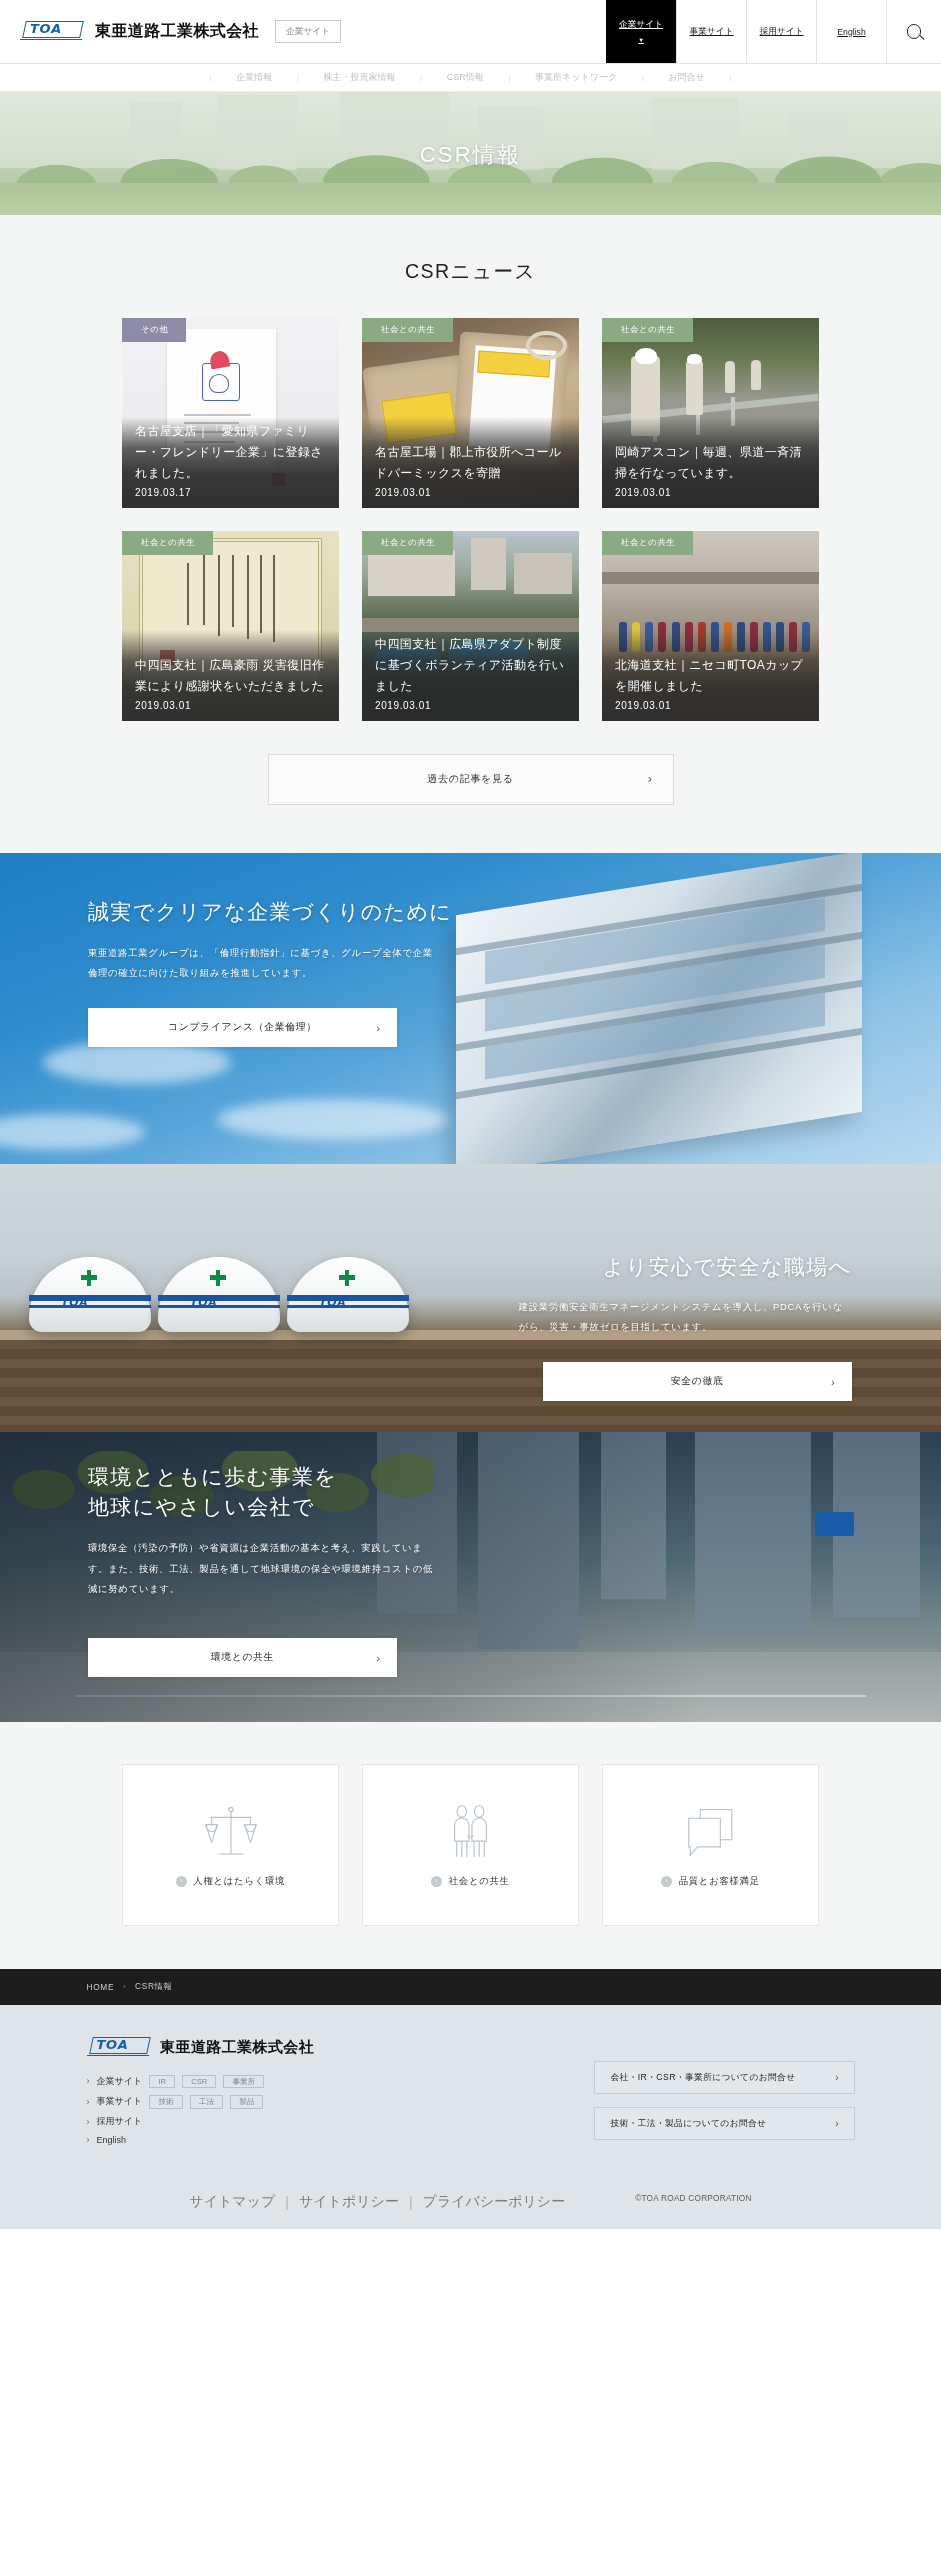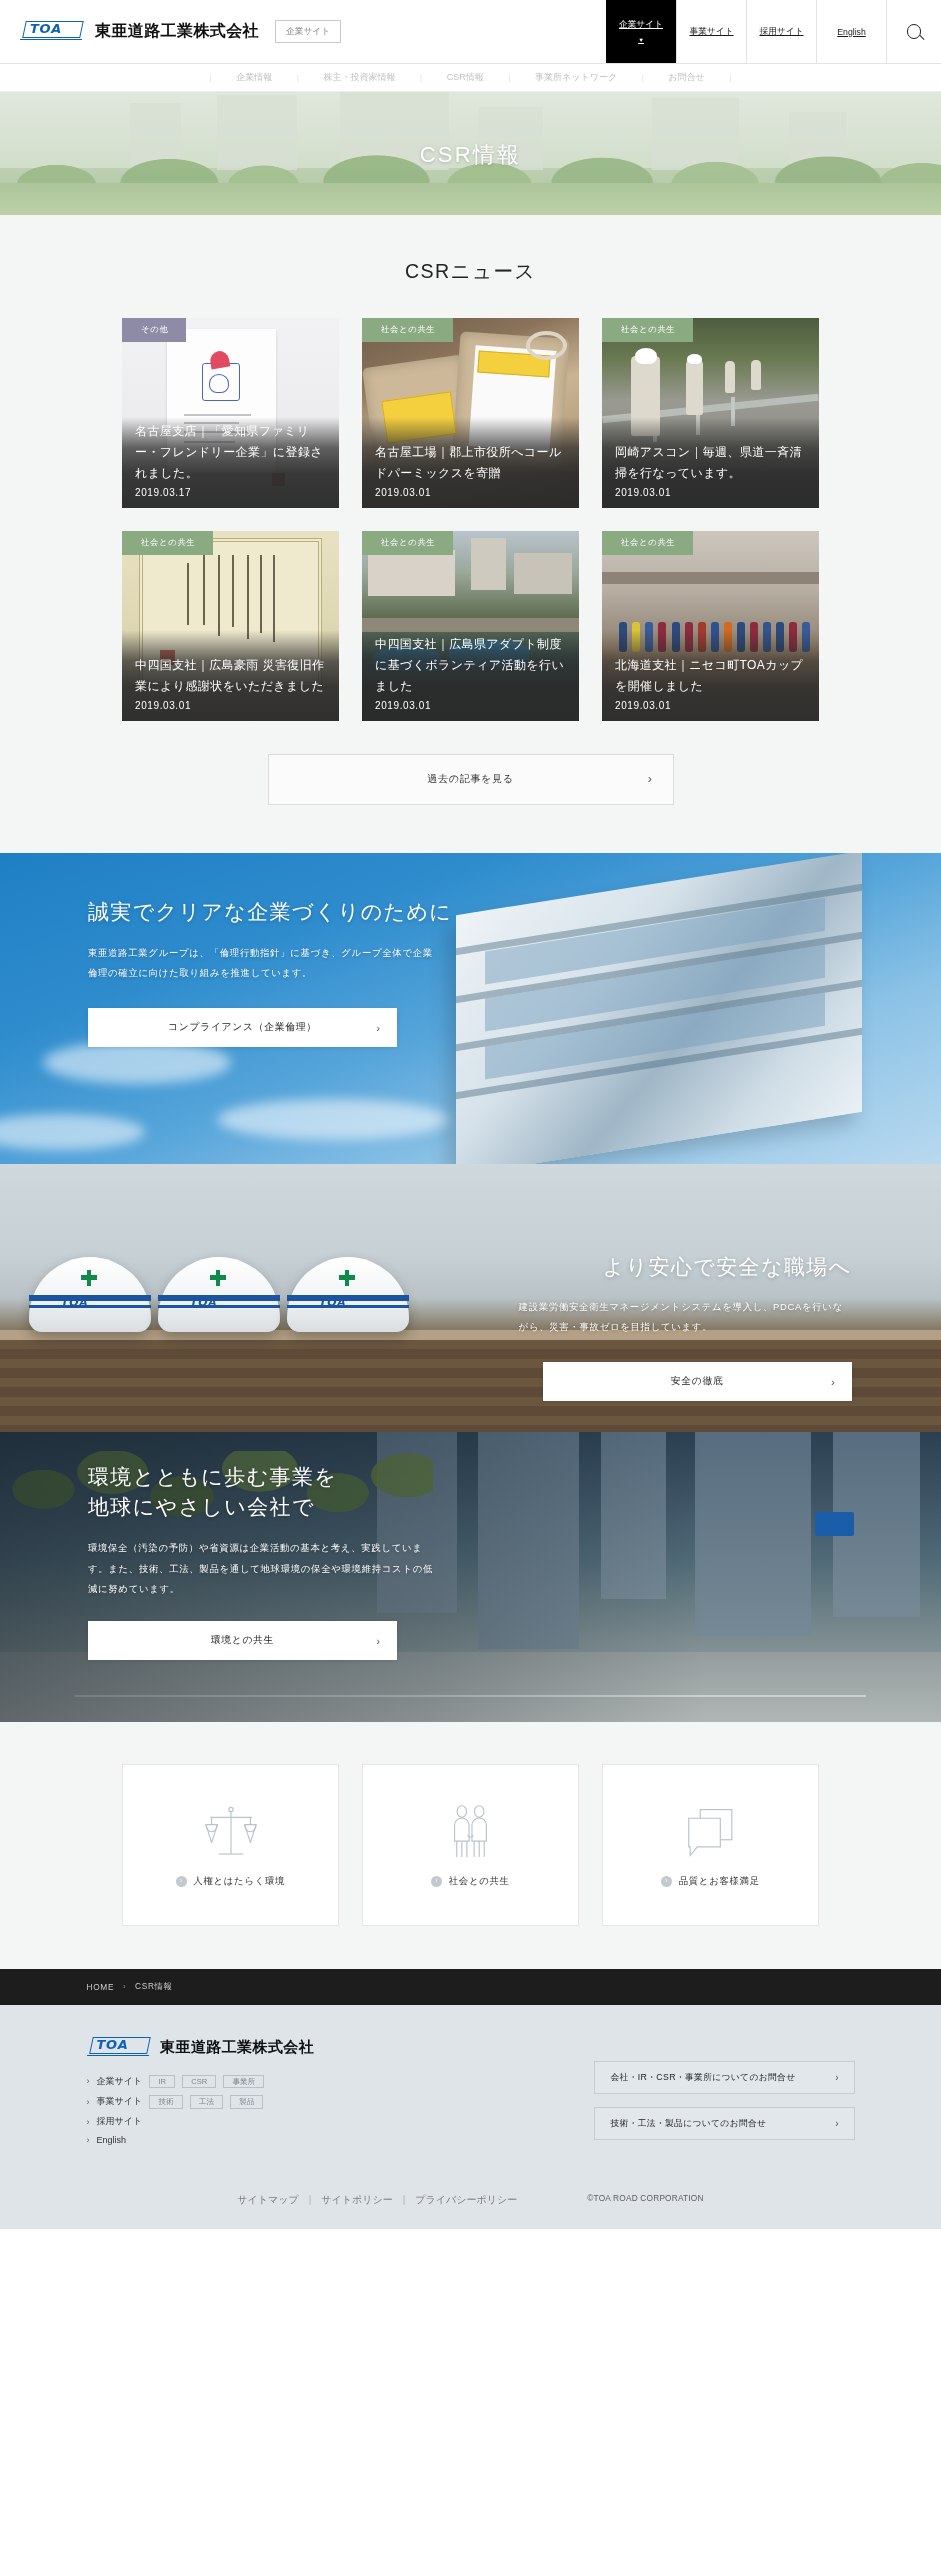"環境との共生" .b-env .cta { margin-top: 22px -> 39px }
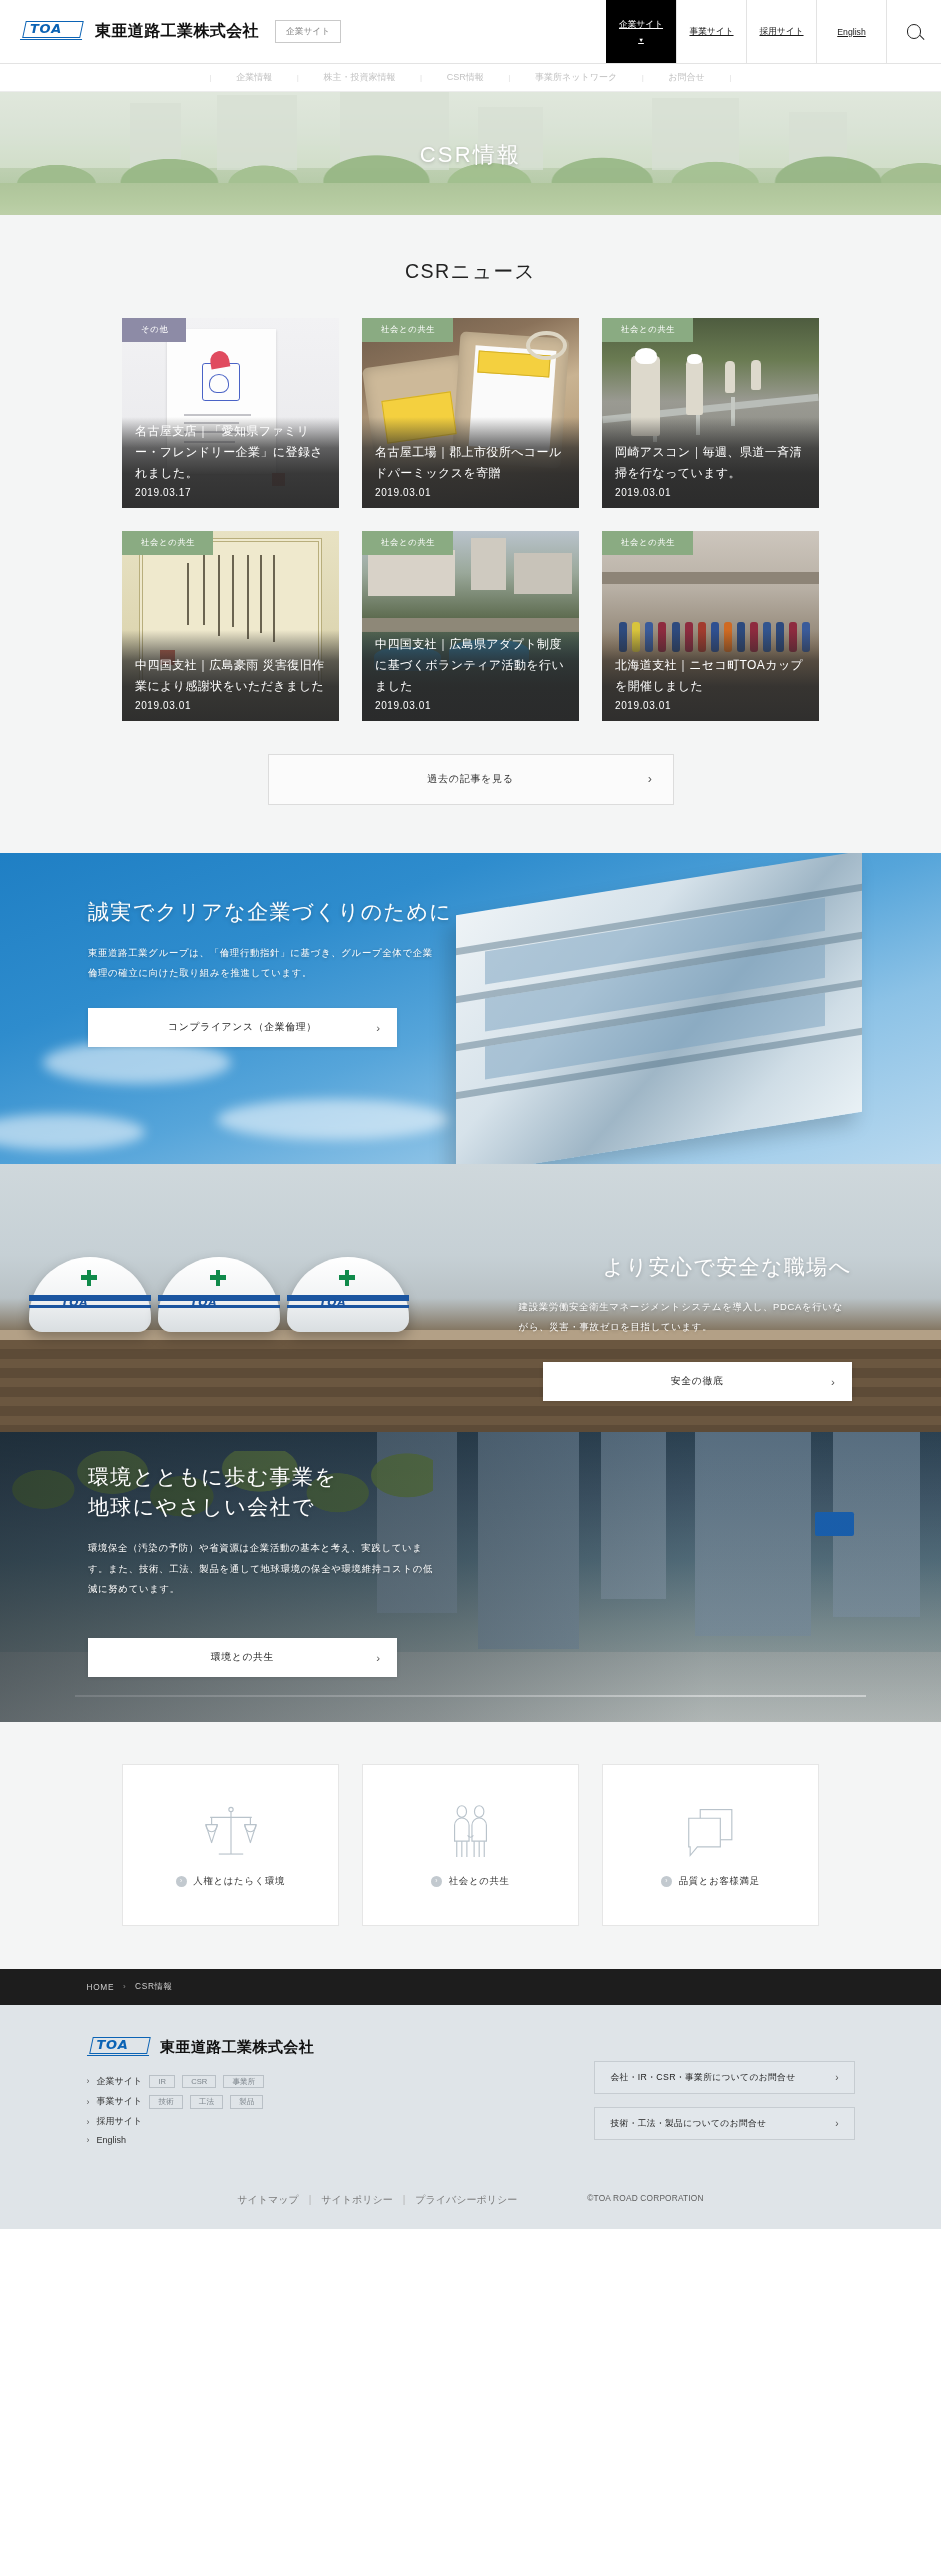"サイトマップ" .foot-links { font-size: 10px -> 14px }
